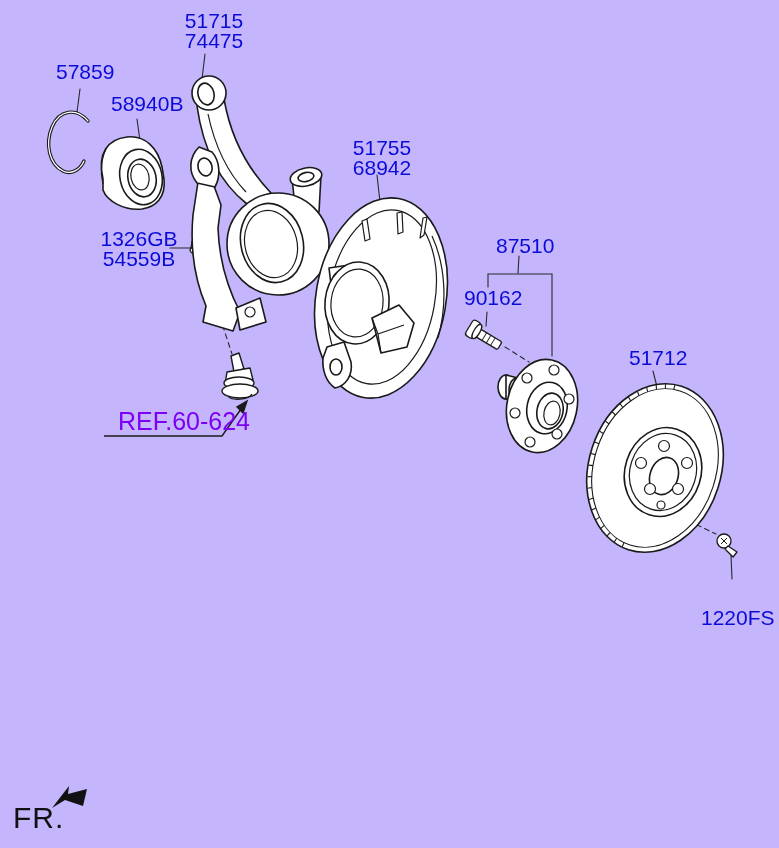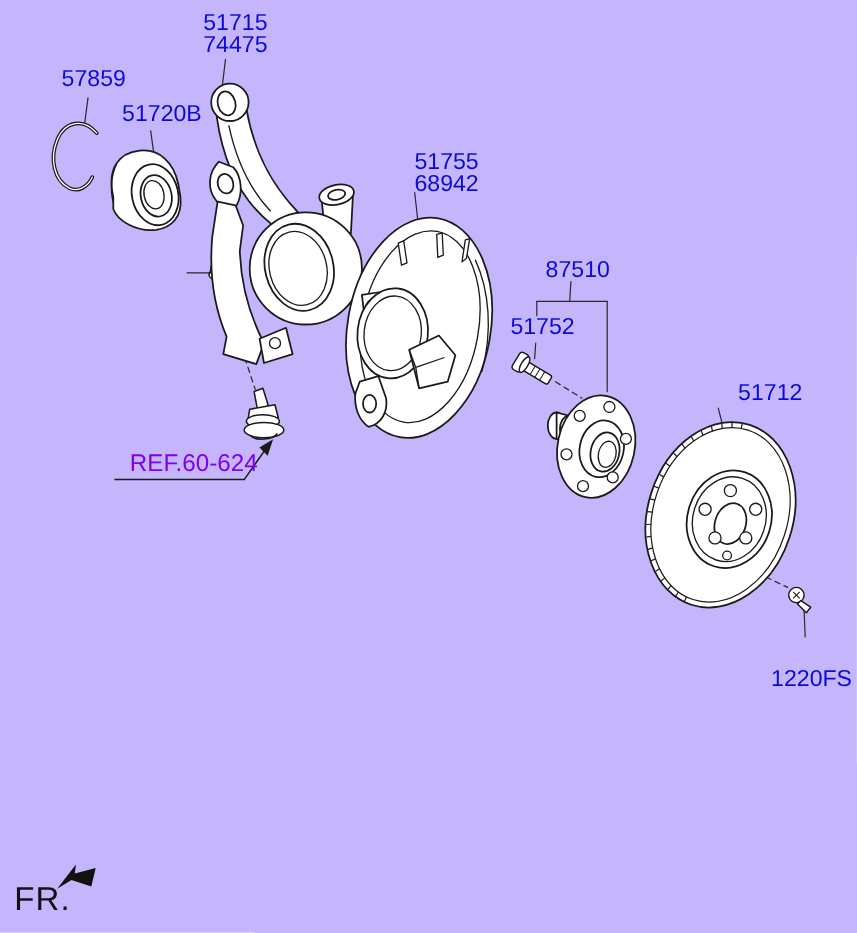"51720B" div.plabel { text: 51720B -> 58940B }
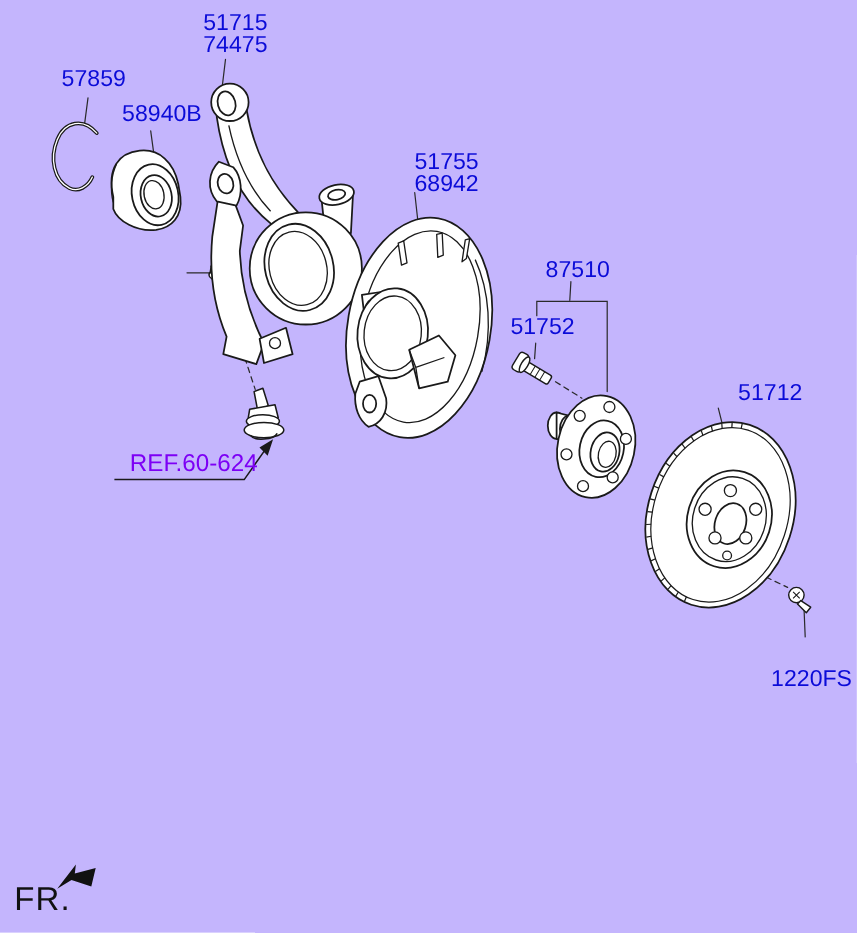"51755" div.plabel { margin-left: 24px -> none }
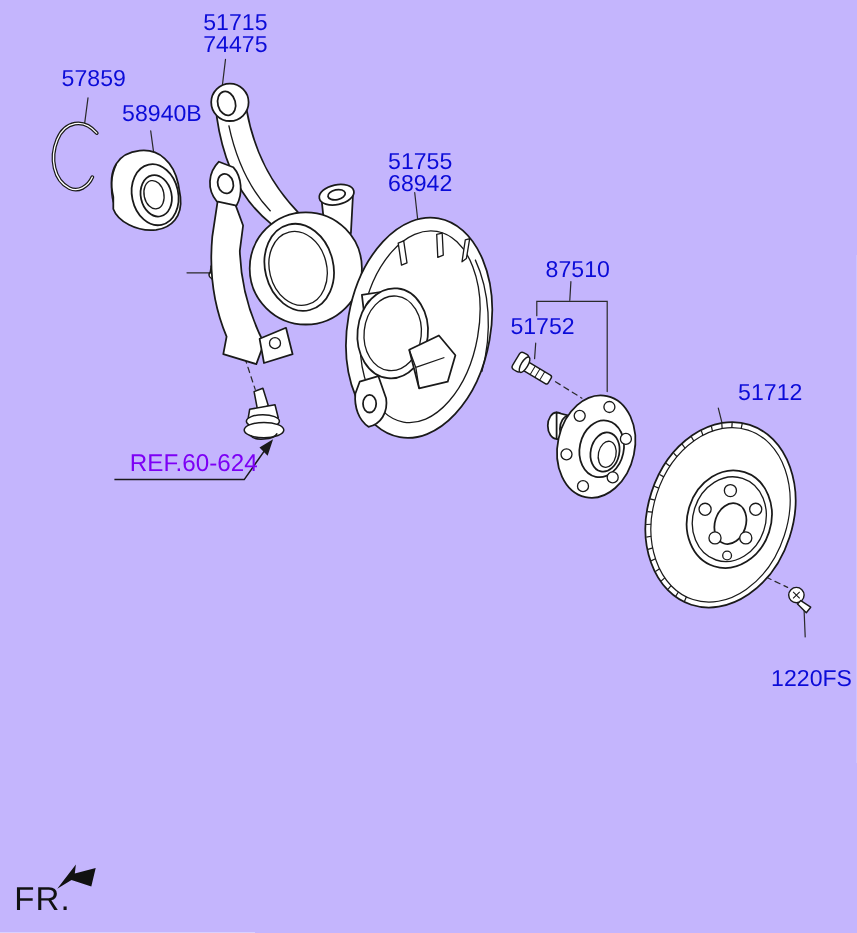"1326GB" div.plabel { html: none -> <div> <span>1326GB</span> <span>54559B</span> </div> }
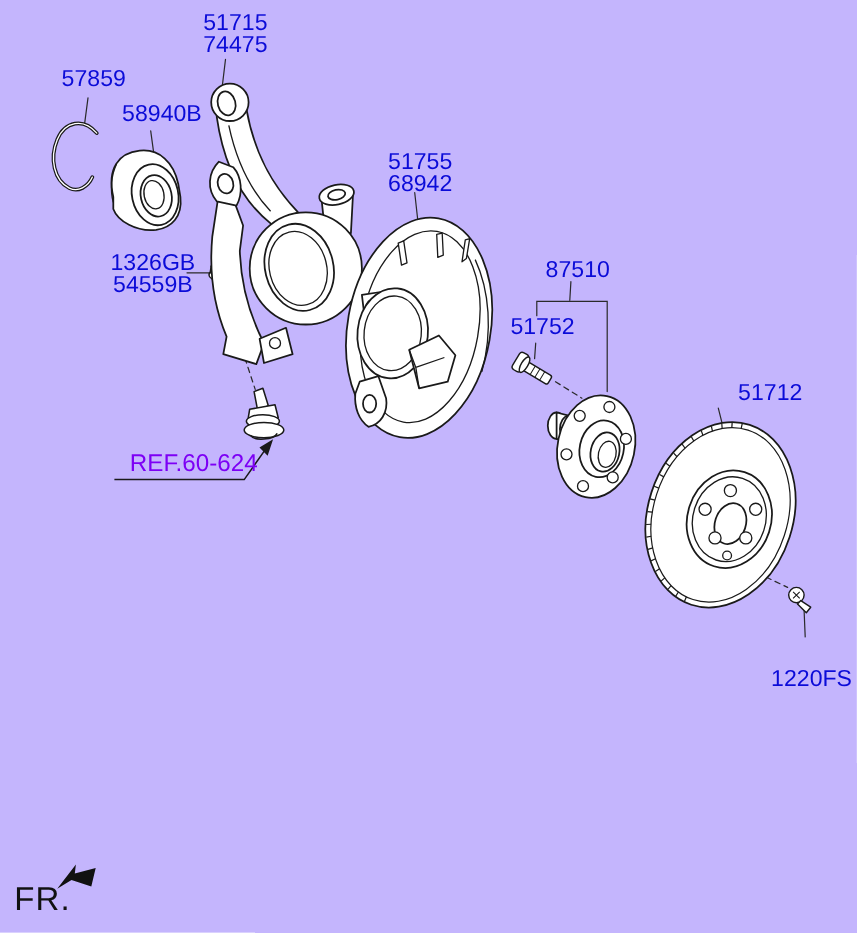"51752" div.plabel { text: 51752 -> 90162 }
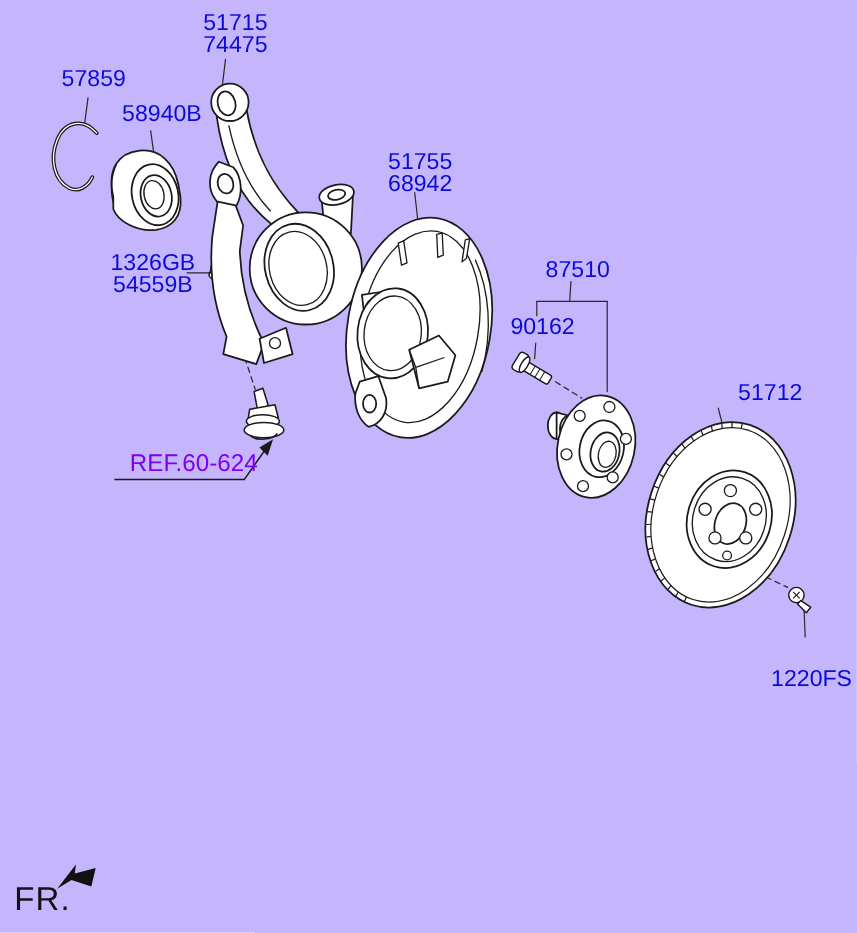"51712" div.plabel { margin-left: 42px -> none }
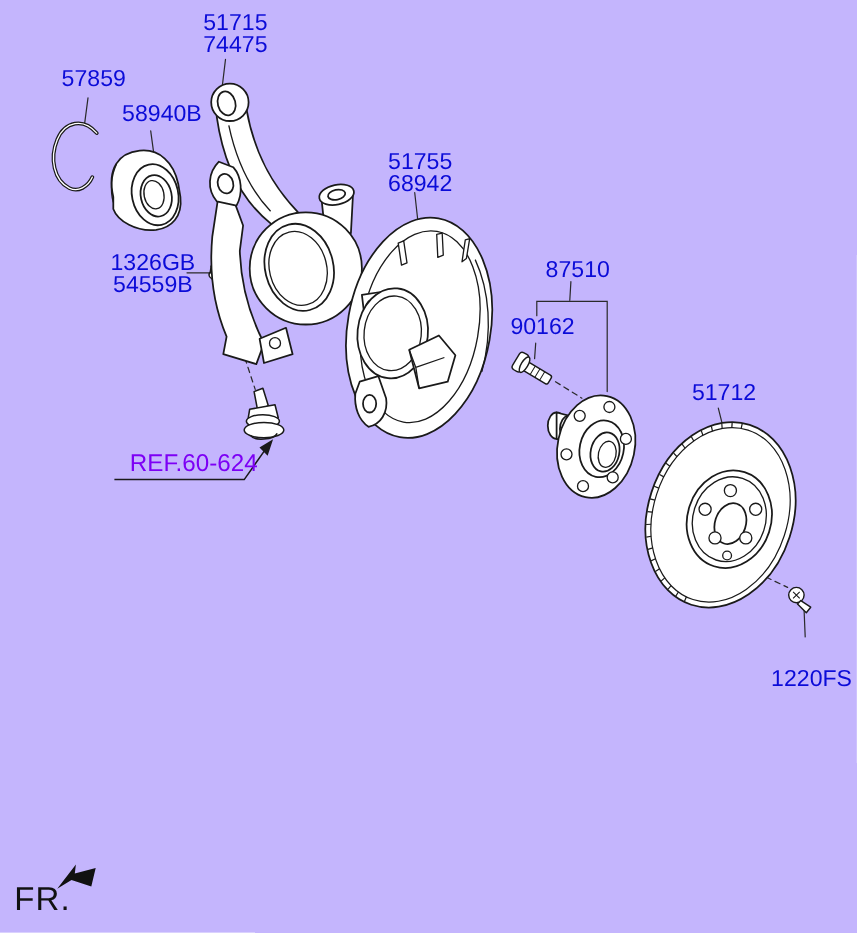"REF.60-624" .reflabel { font-size: 22px -> 25px }
